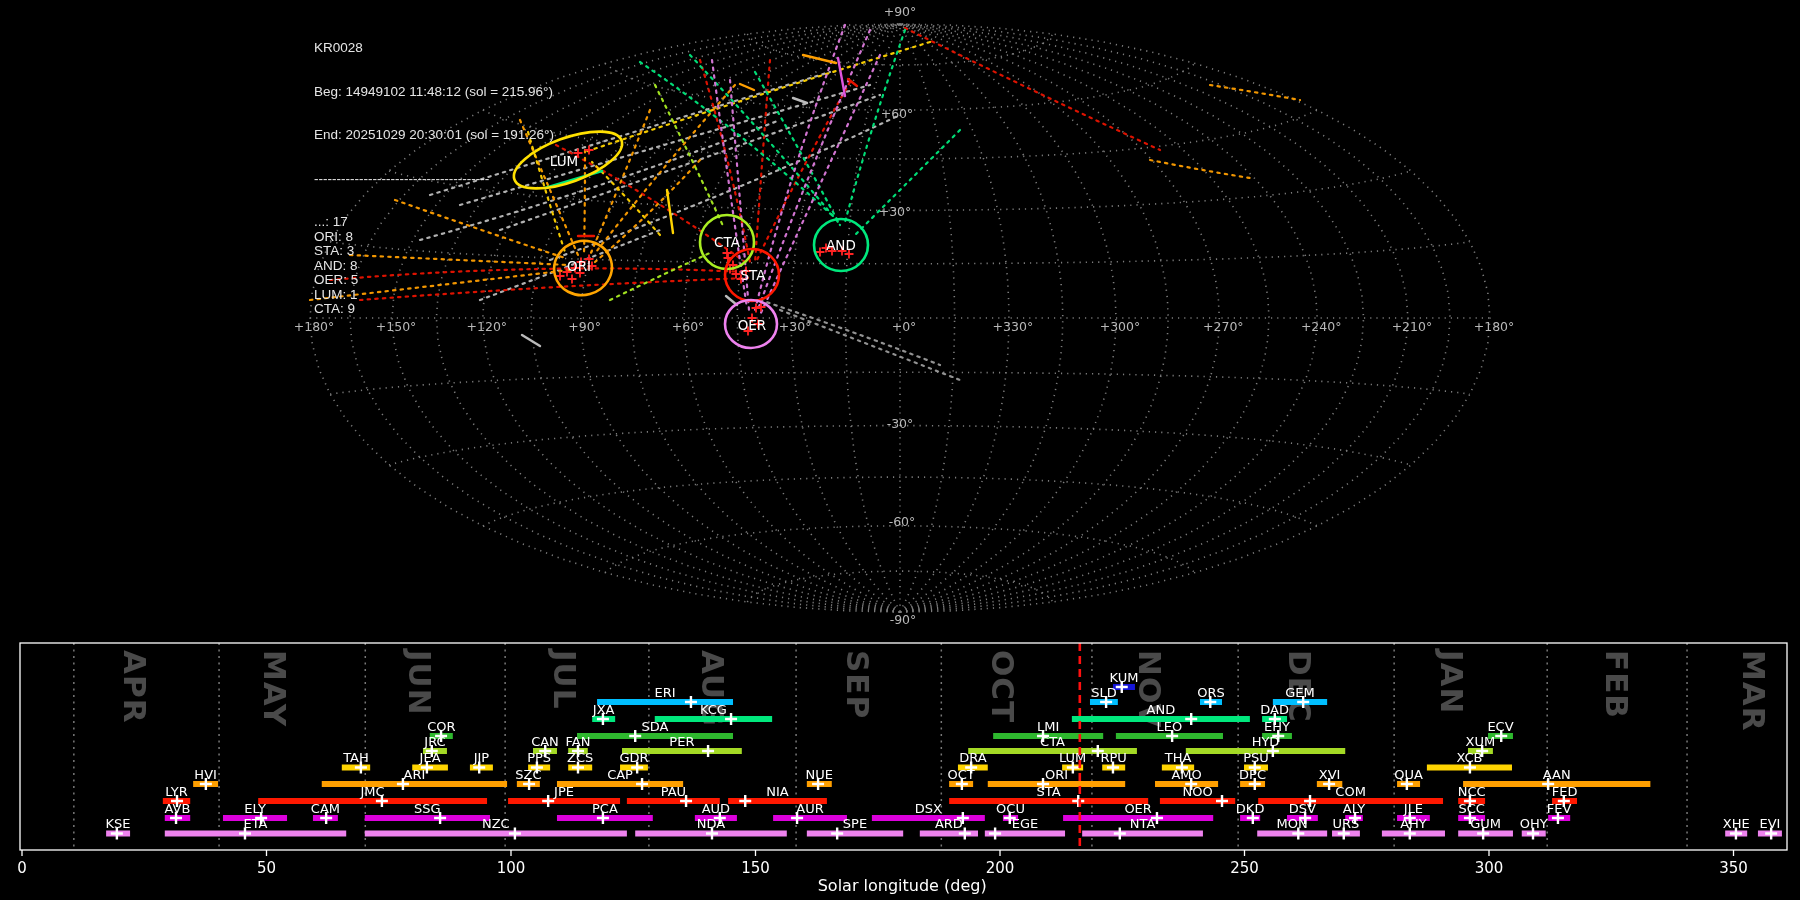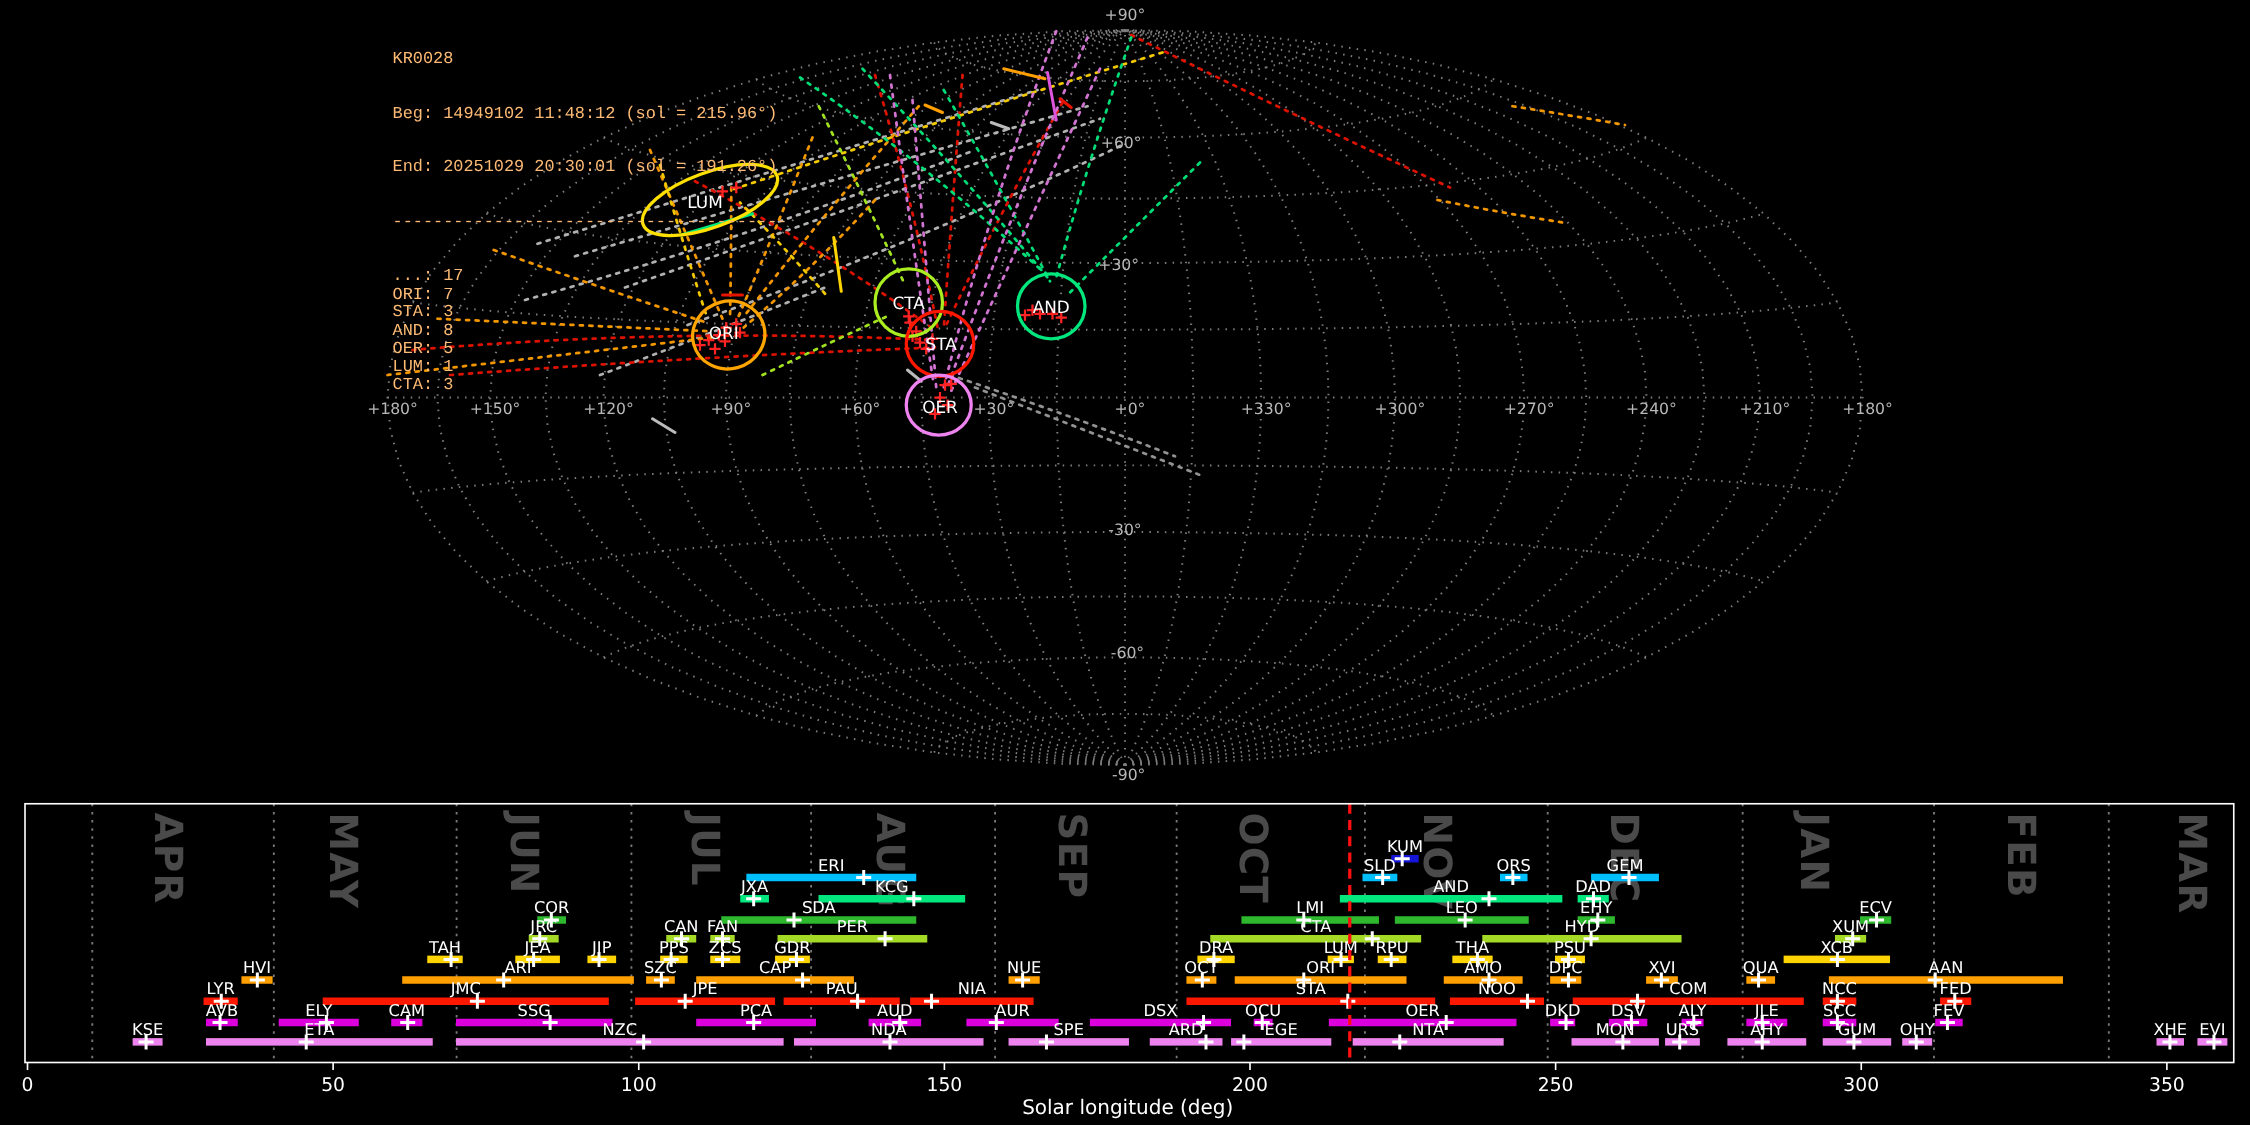"KR0028" .info { color: #fdba74 -> #e5e5e5; font-family: Liberation Mono, monospace -> Liberation Sans, sans-serif }
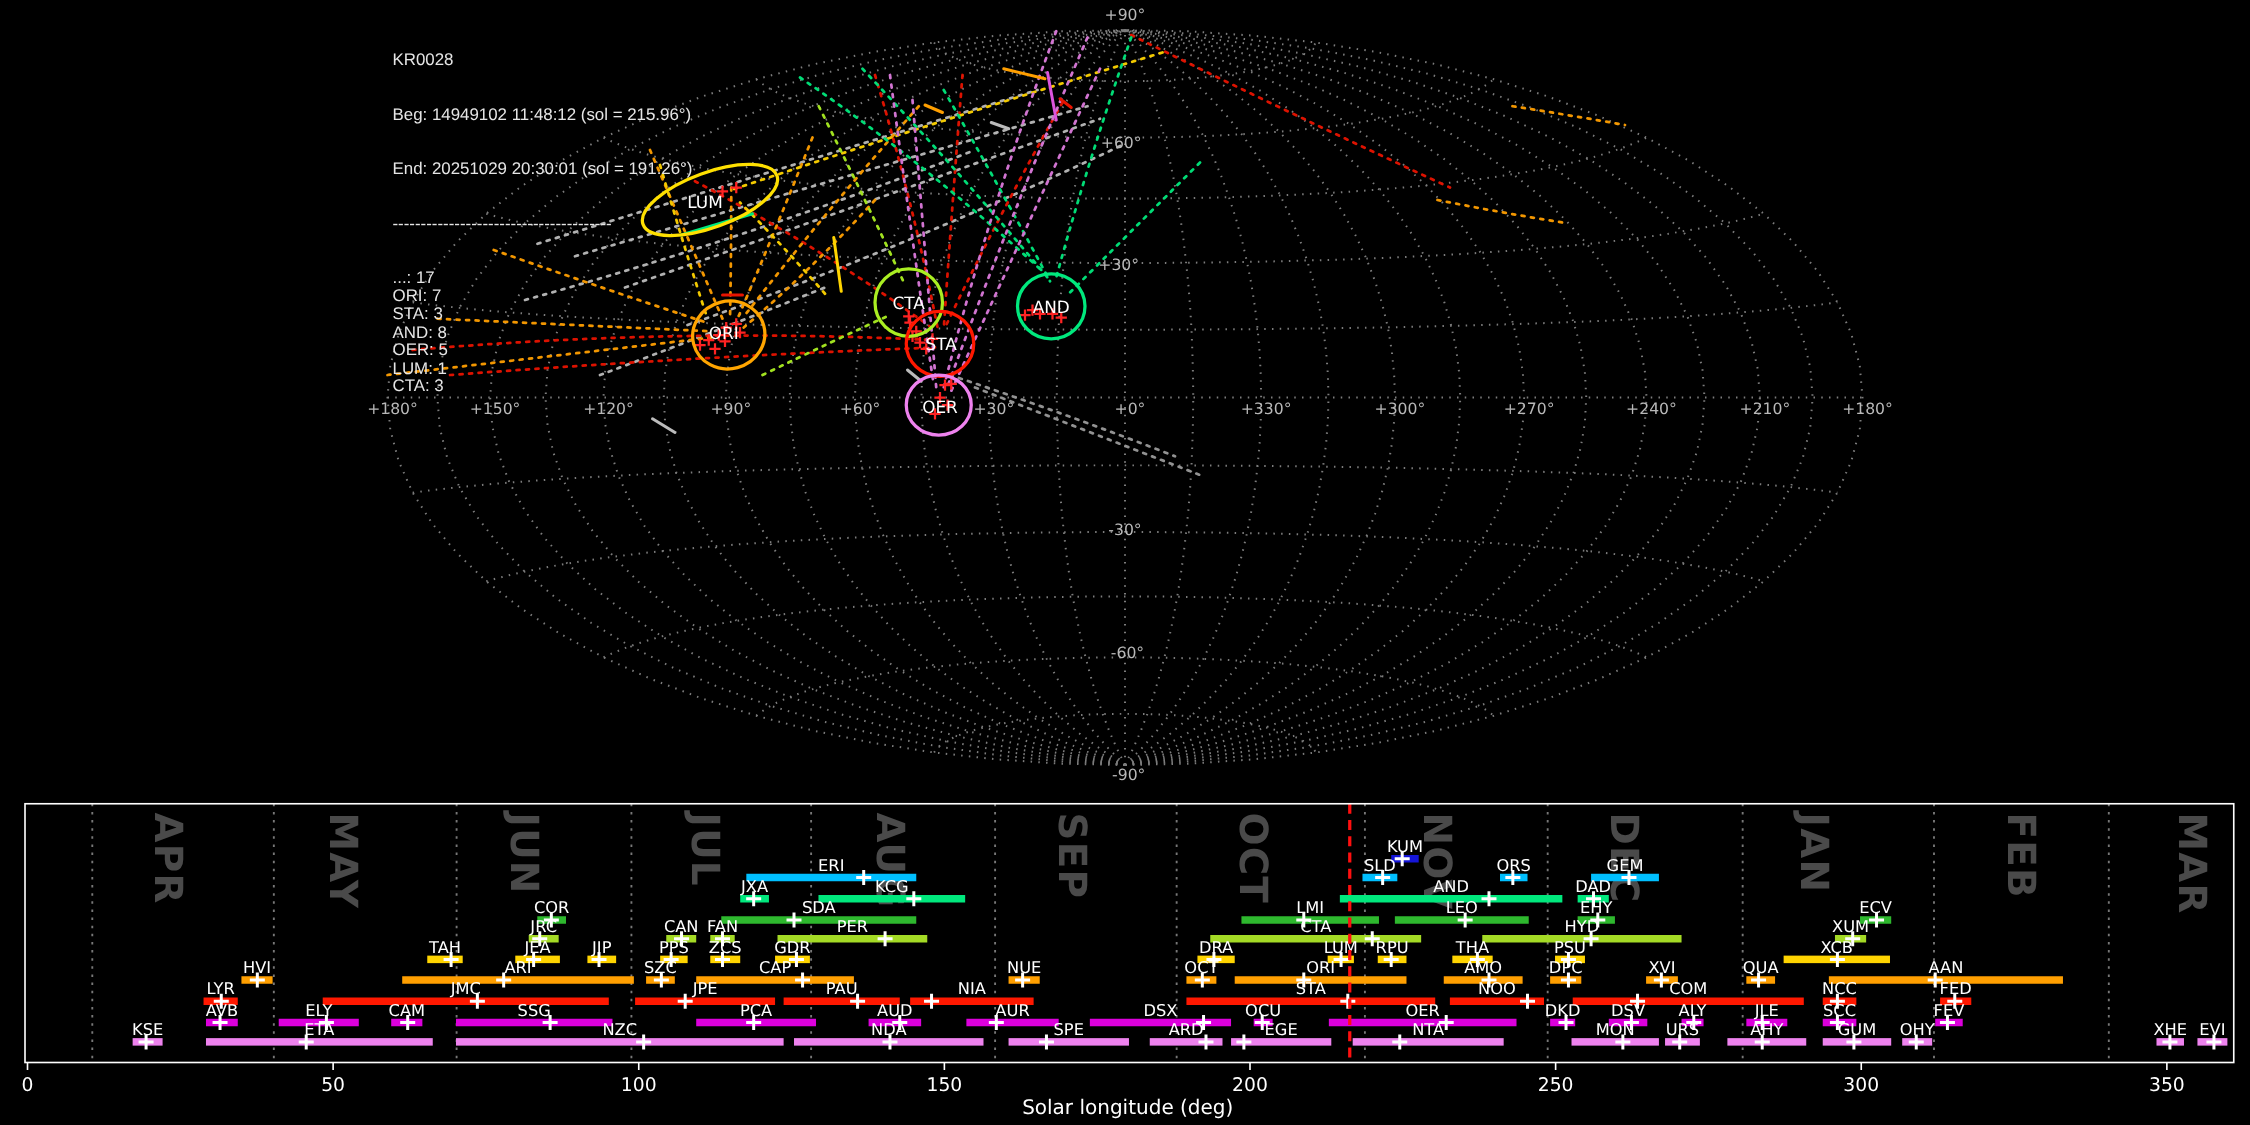"ORI: 7" div { text: 7 -> 8 }
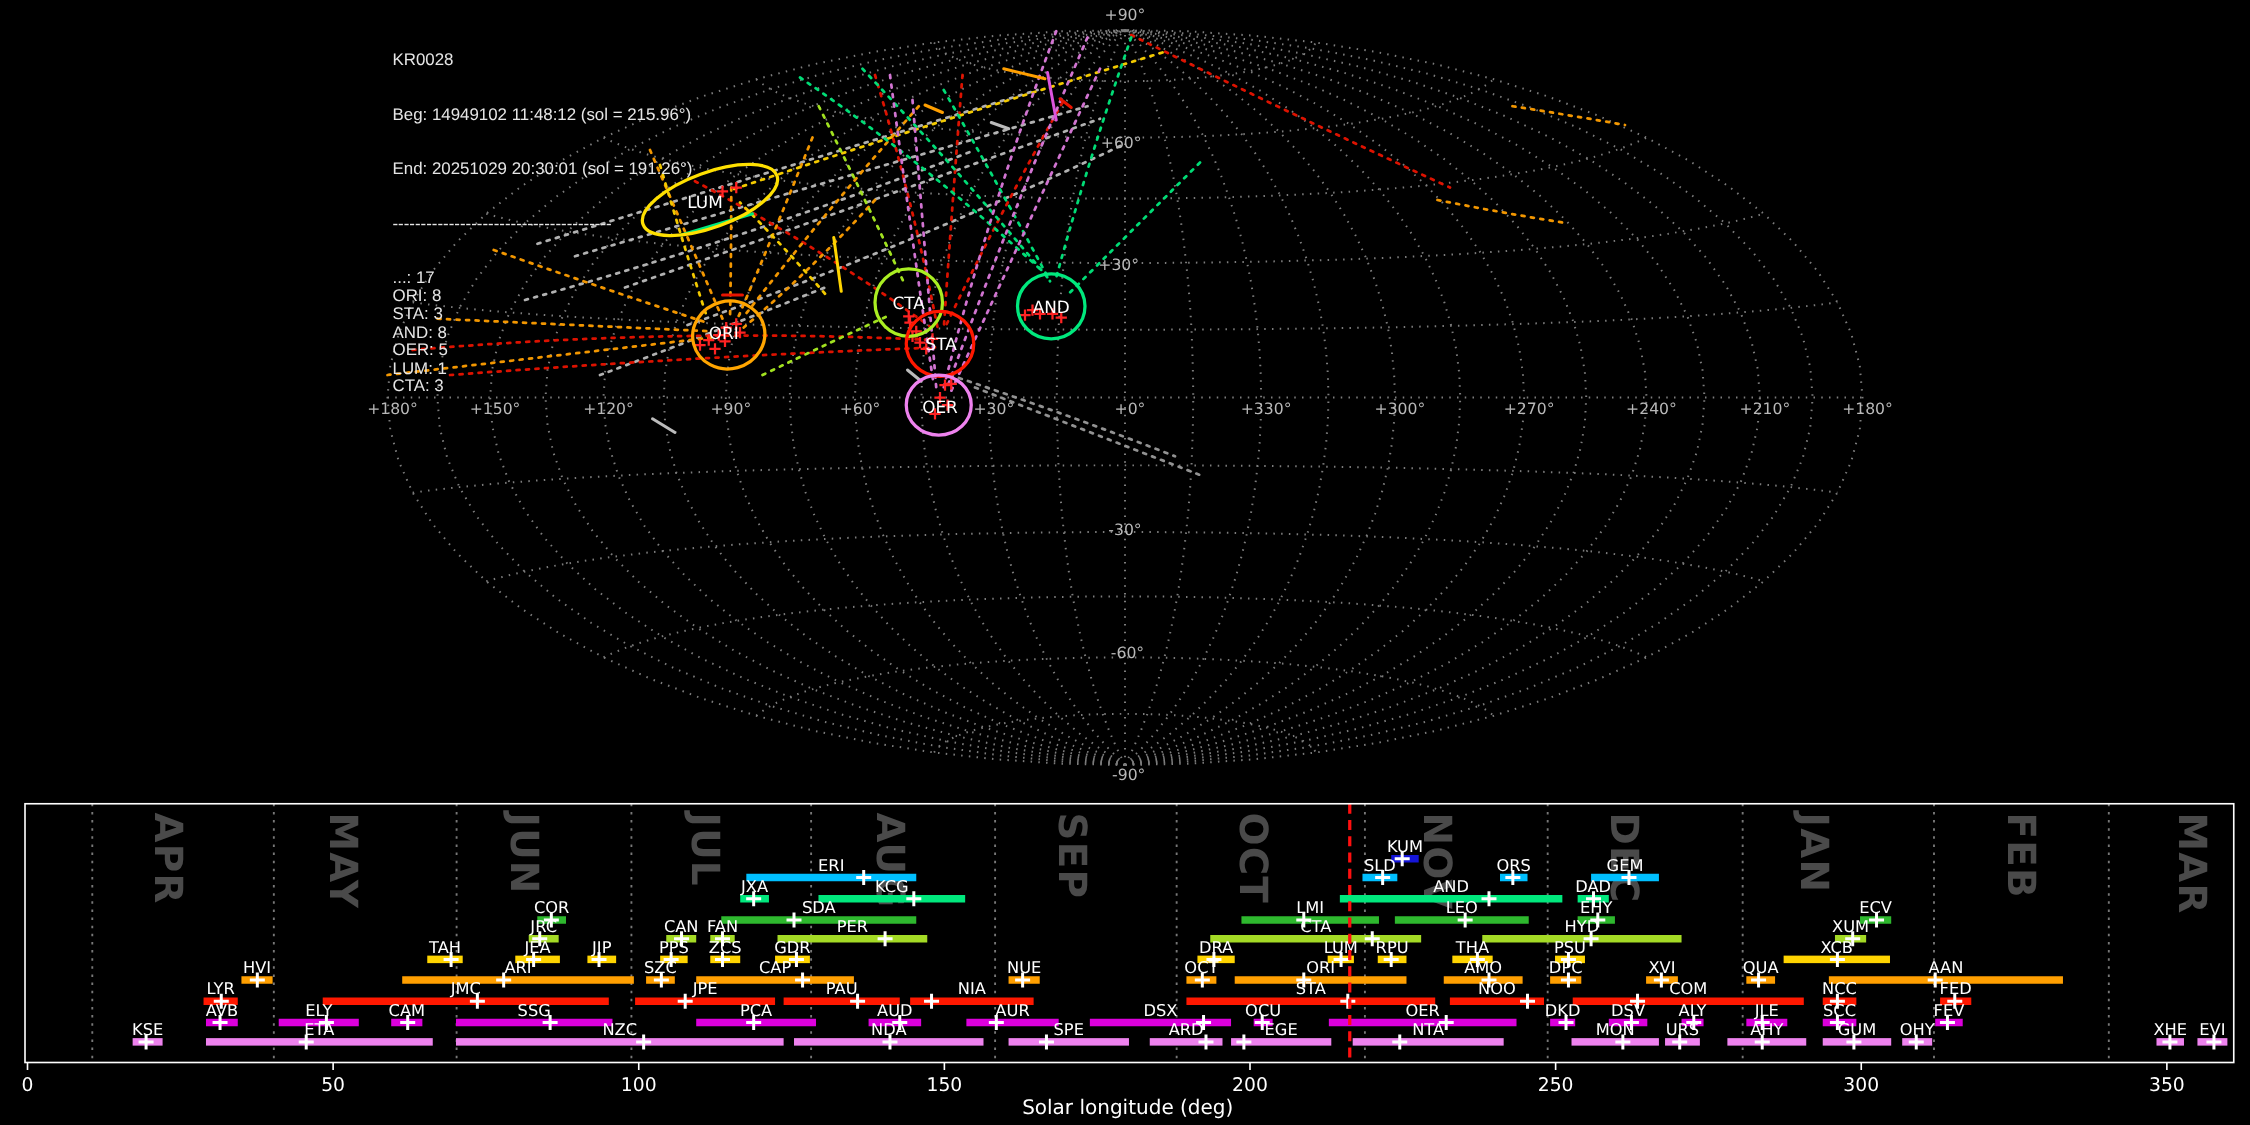"CTA: 3" div { text: 3 -> 9 }
